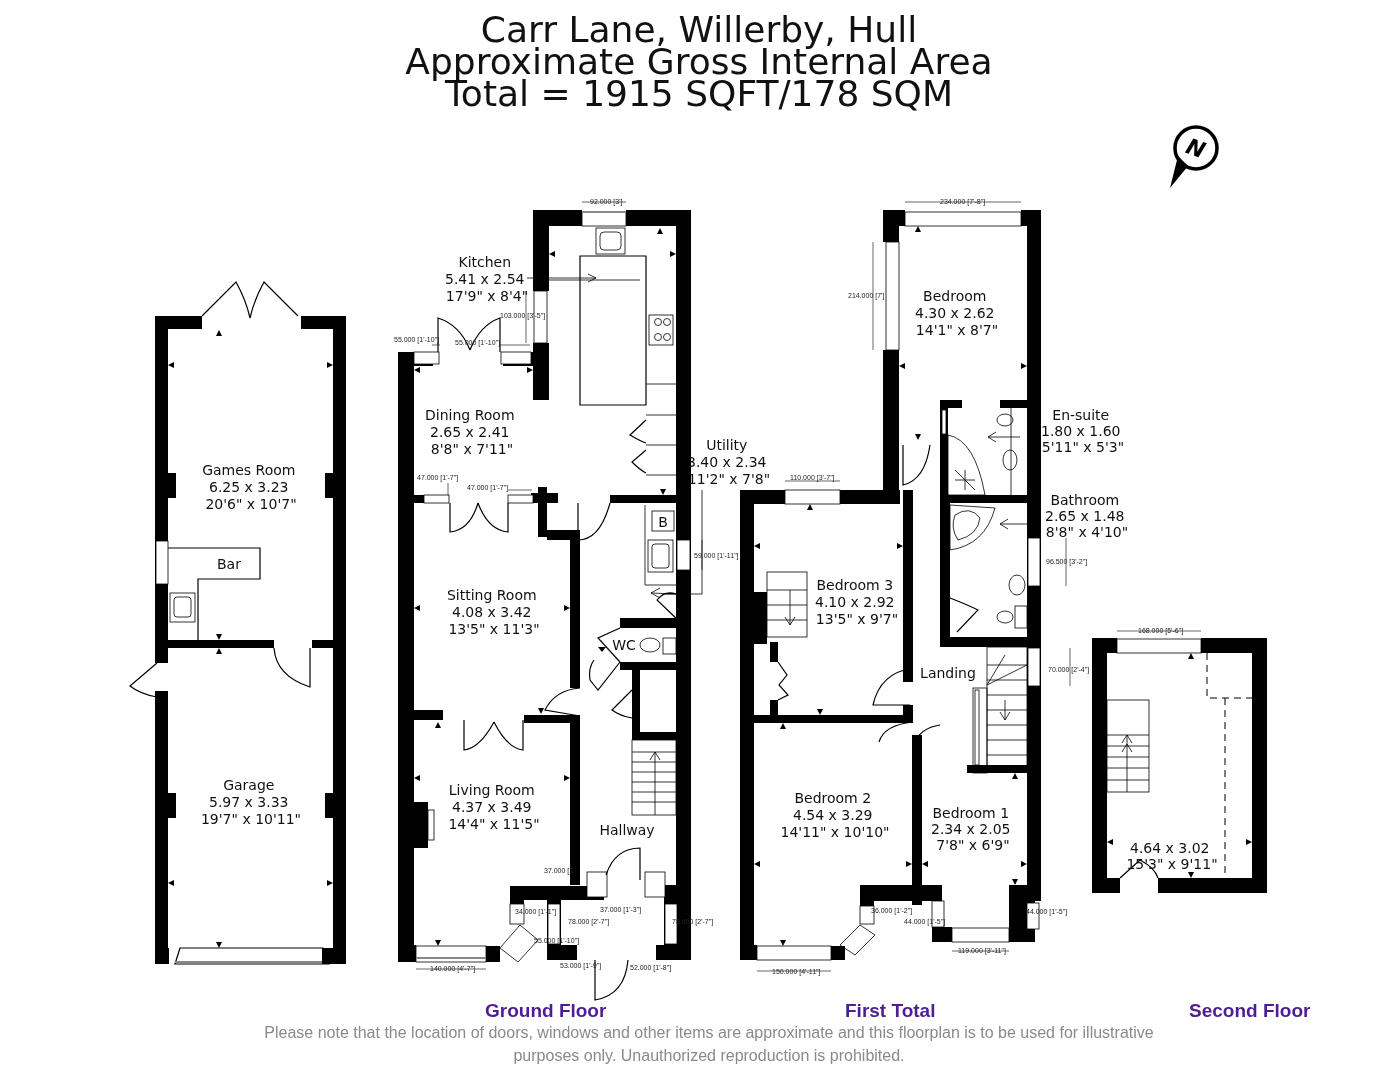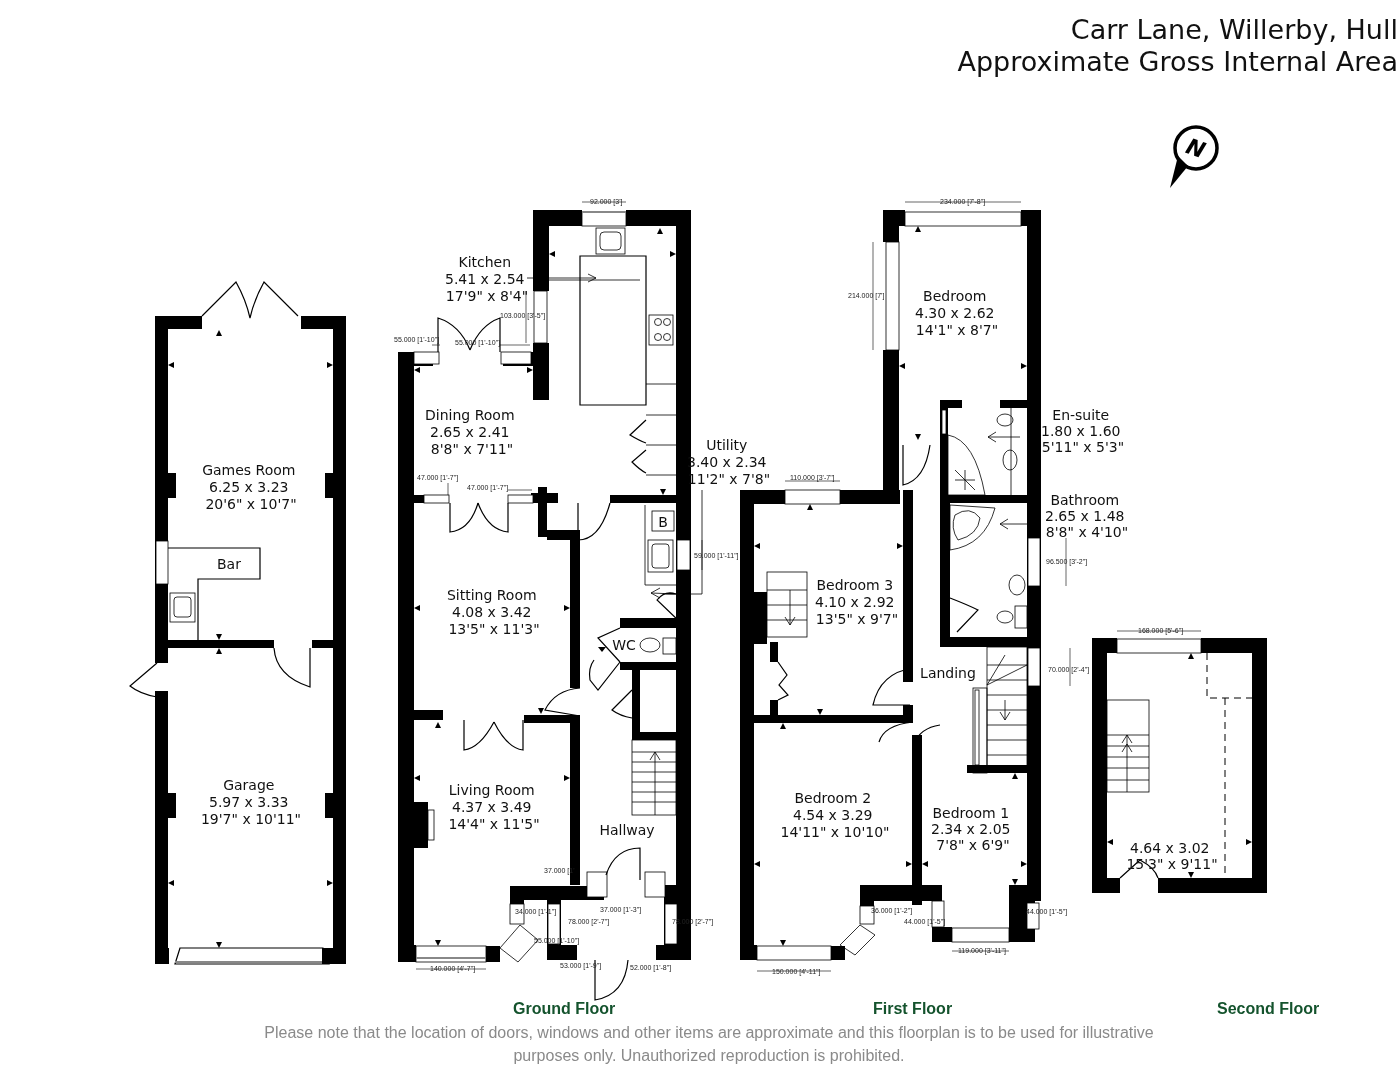"Carr Lane, Willerby, Hull" .header { font-size: 27px -> 36px; text-align: right -> center }
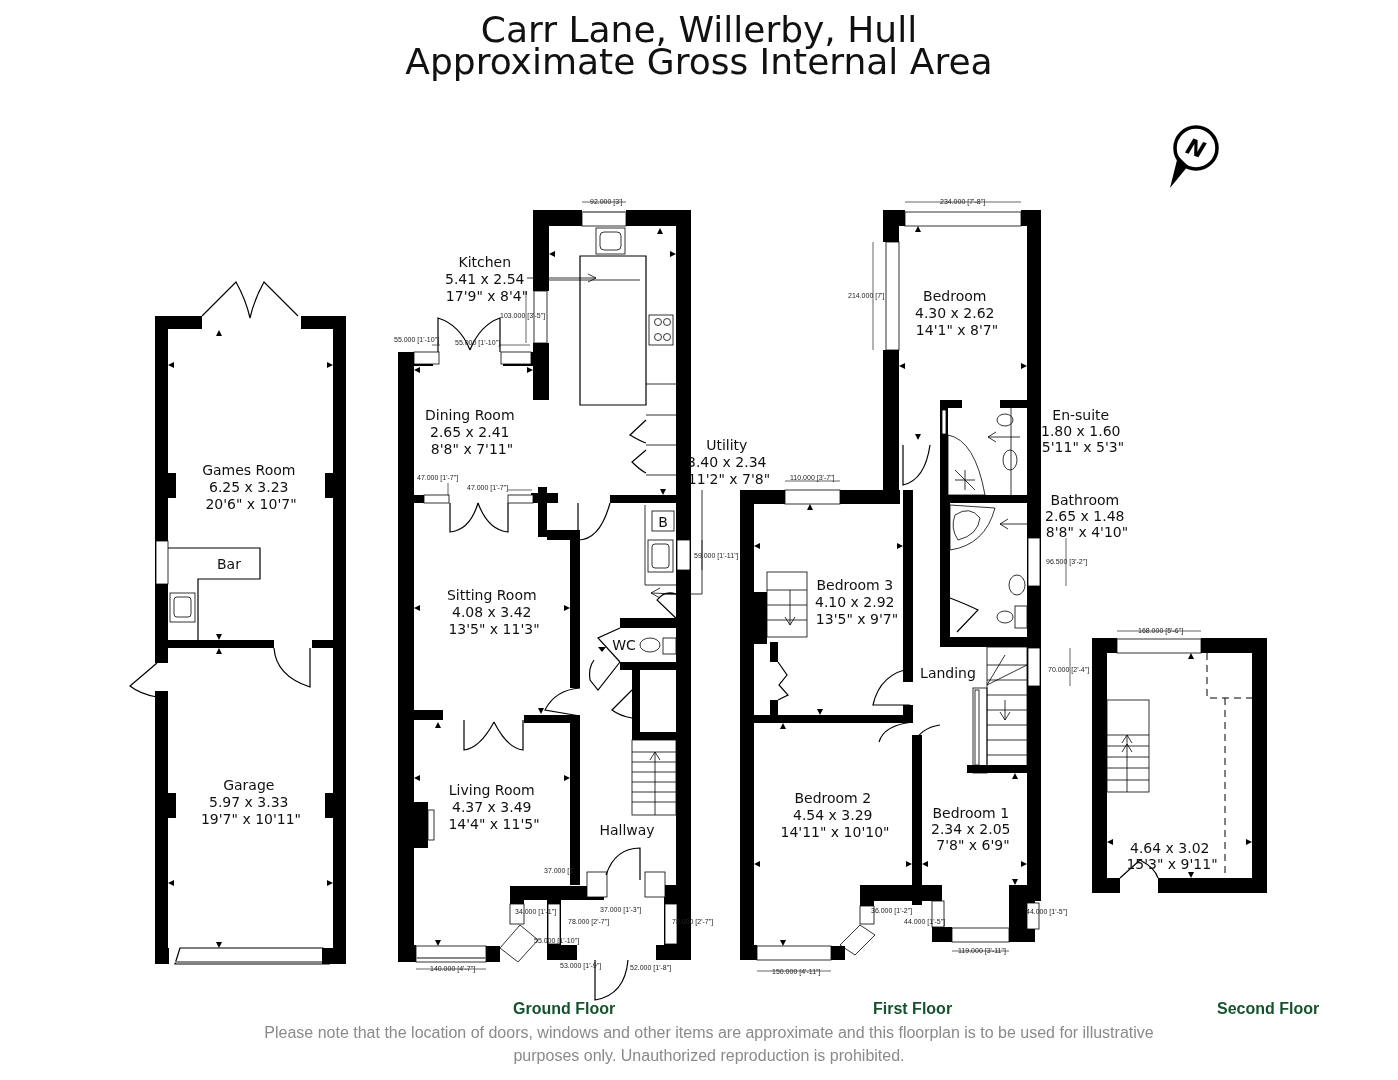"Total = 1915 SQFT/178 SQM" div { html: none -> <div>Total = 1915 SQFT/178 SQM</div> }
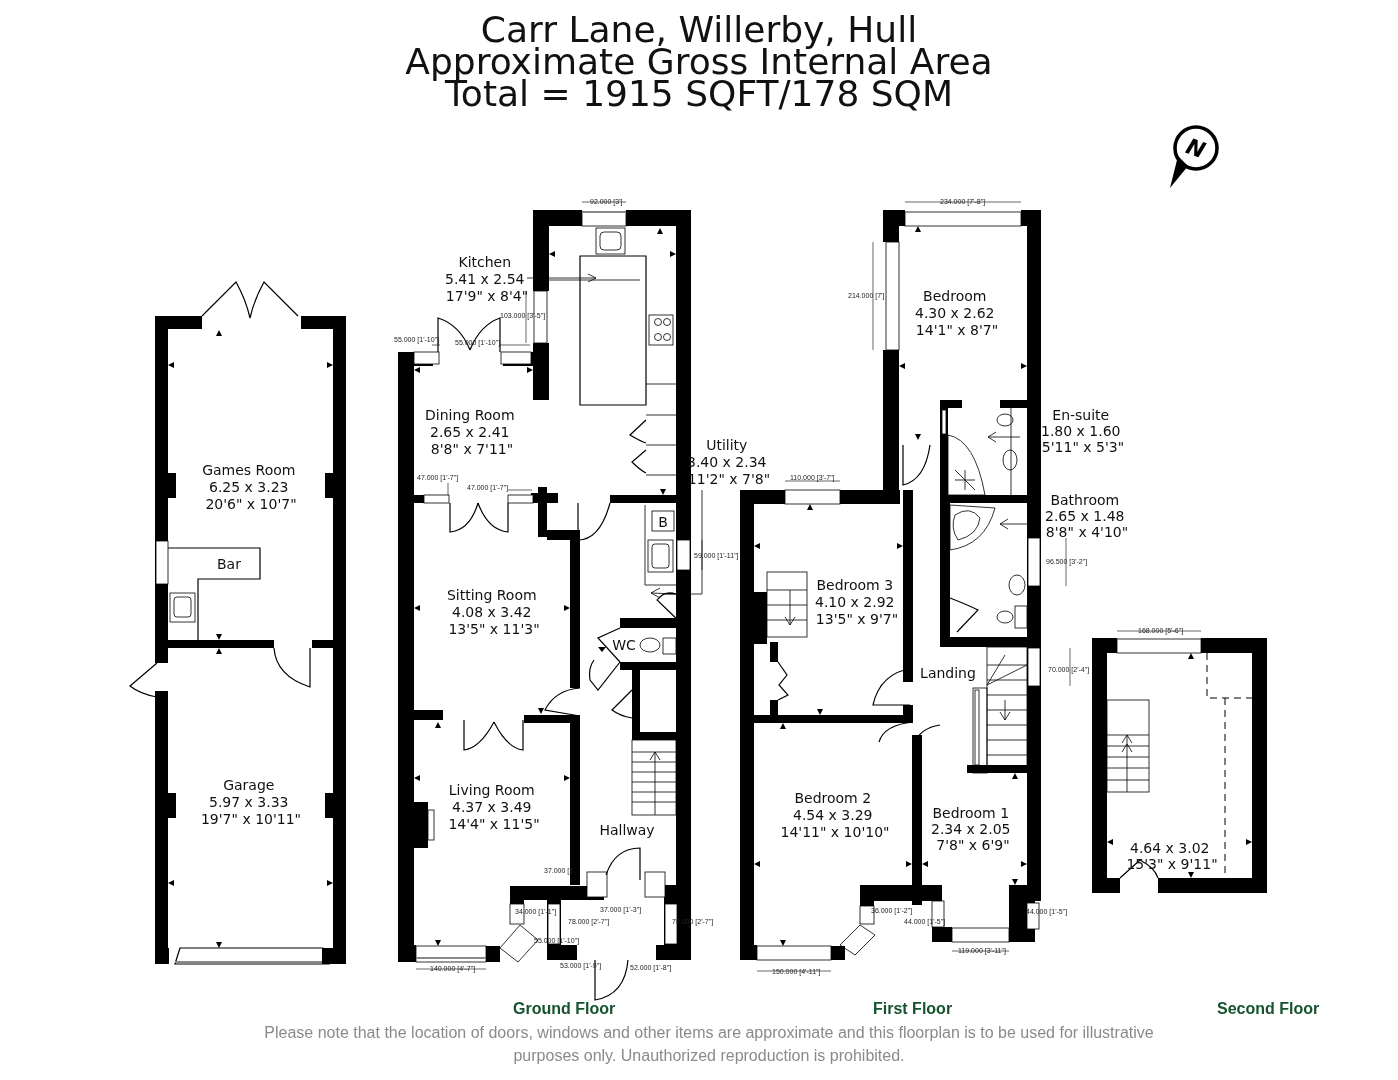"Ground Floor" .floor-label { color: #14532d -> #4c1d95; font-size: 16px -> 19px; margin-left: 28px -> none }
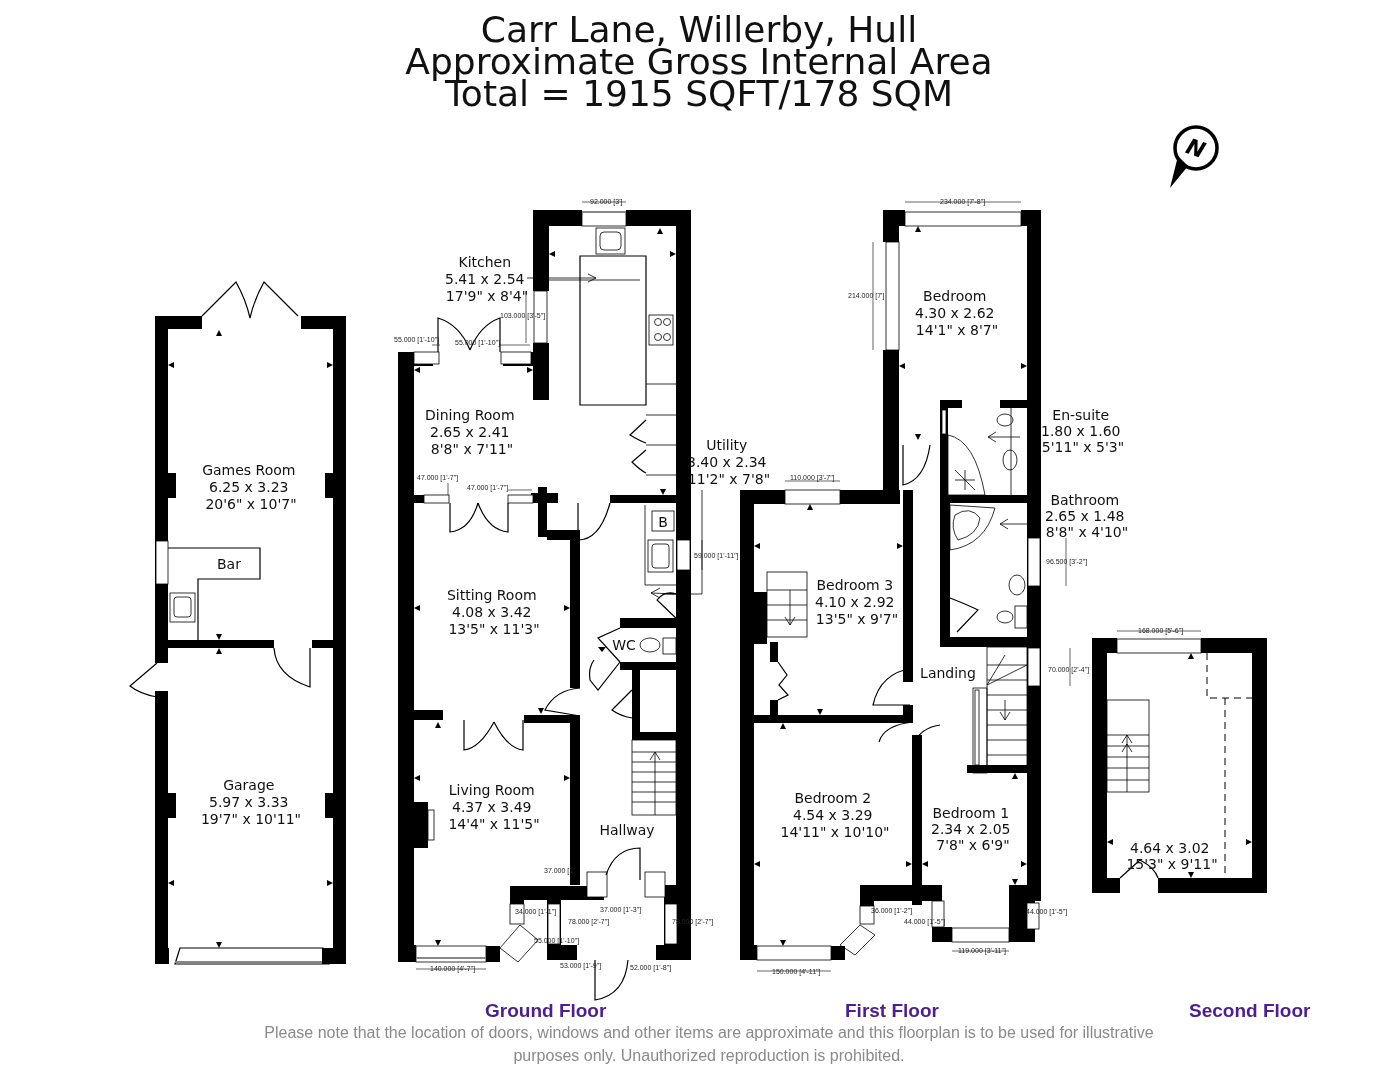"First Floor" div.floor-label { text: Floor -> Total }
